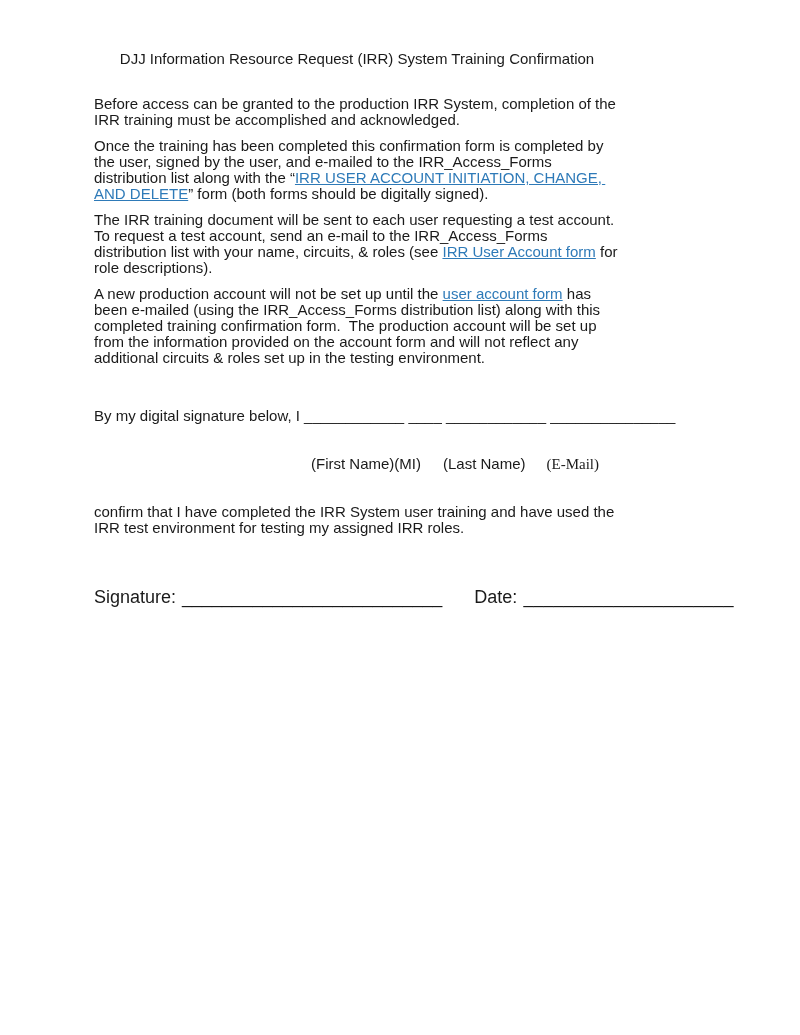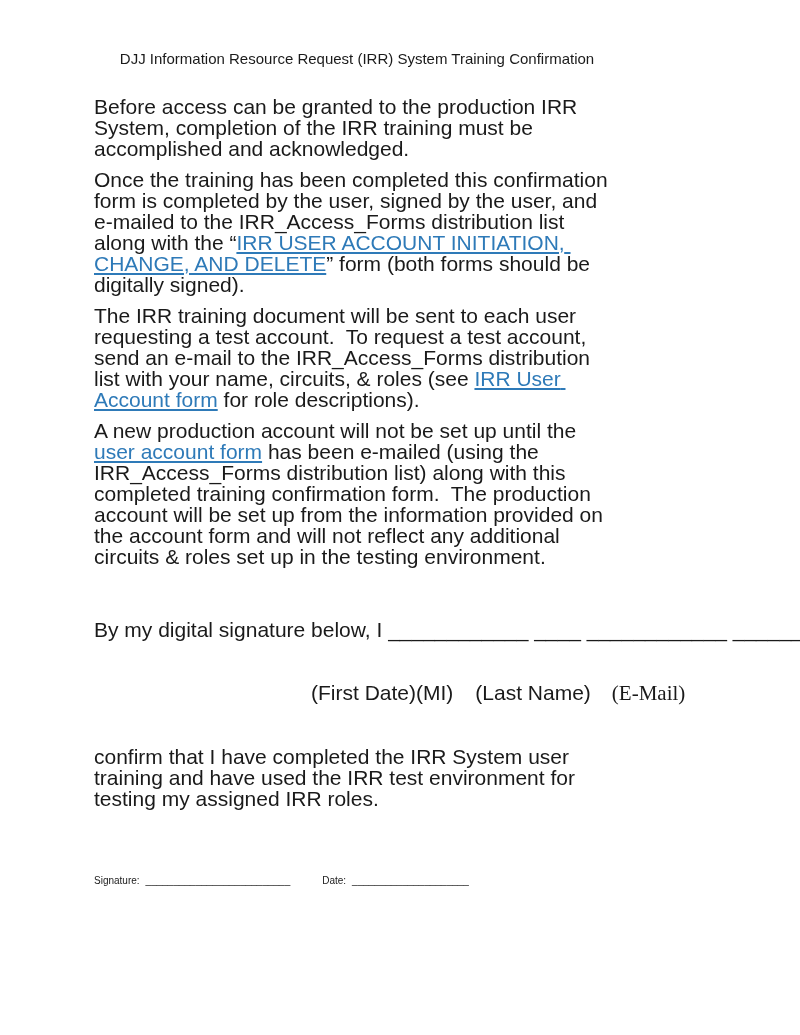"Before access can be granted" p.body-par { font-size: 21px -> 15px; line-height: 21px -> 16px }
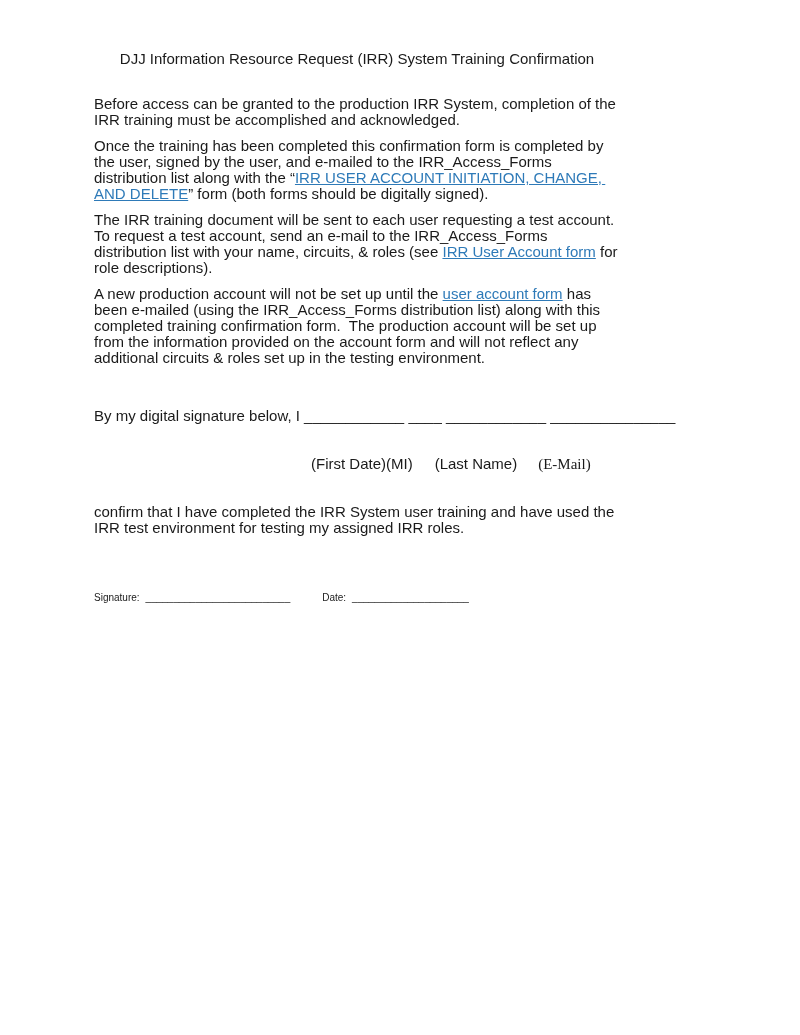"(First Date)" span.lbl-first { text: Date -> Name }
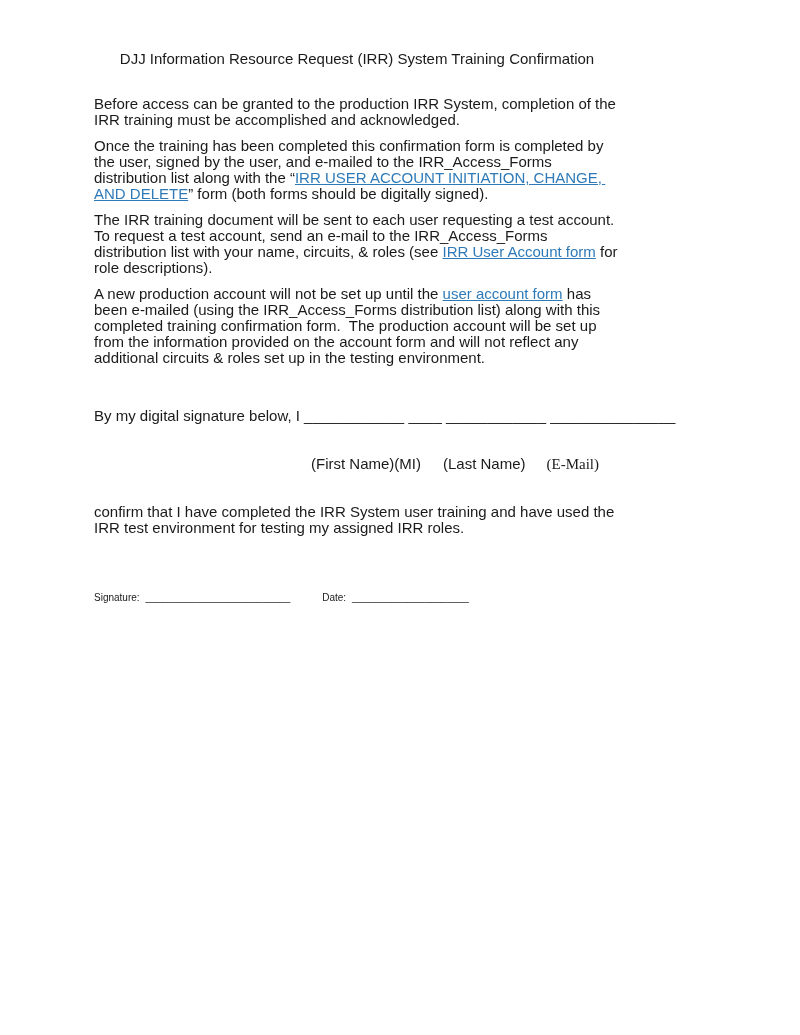"Signature: __________________________" .sig-row { font-size: 10px -> 18px }
